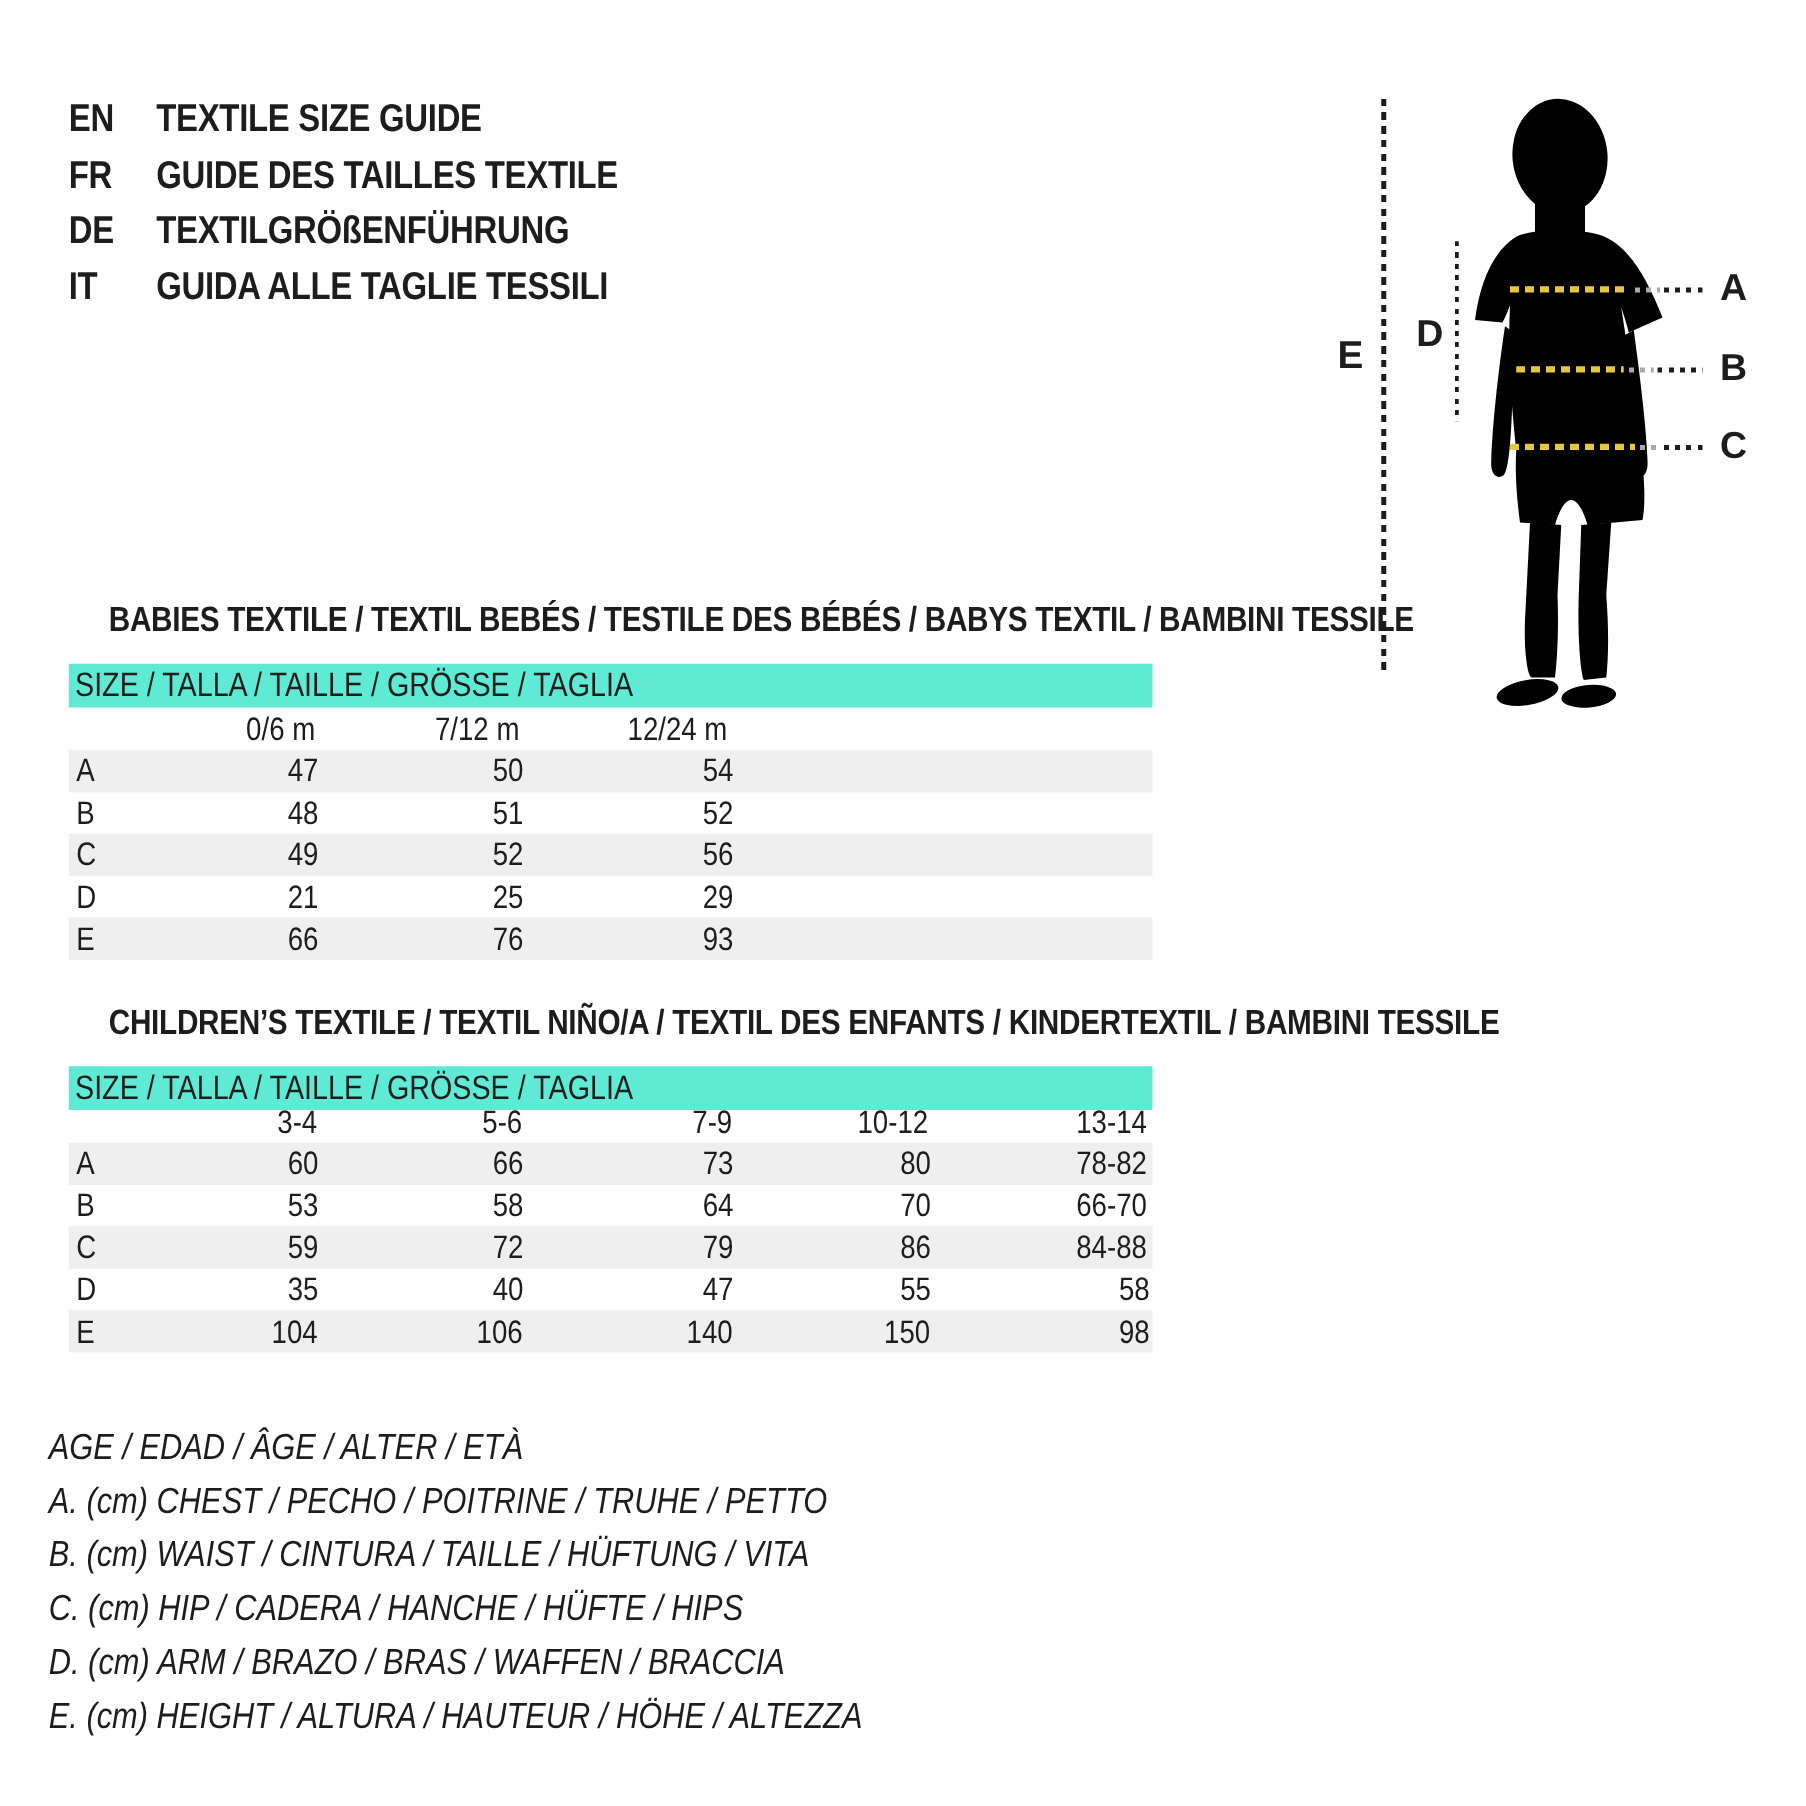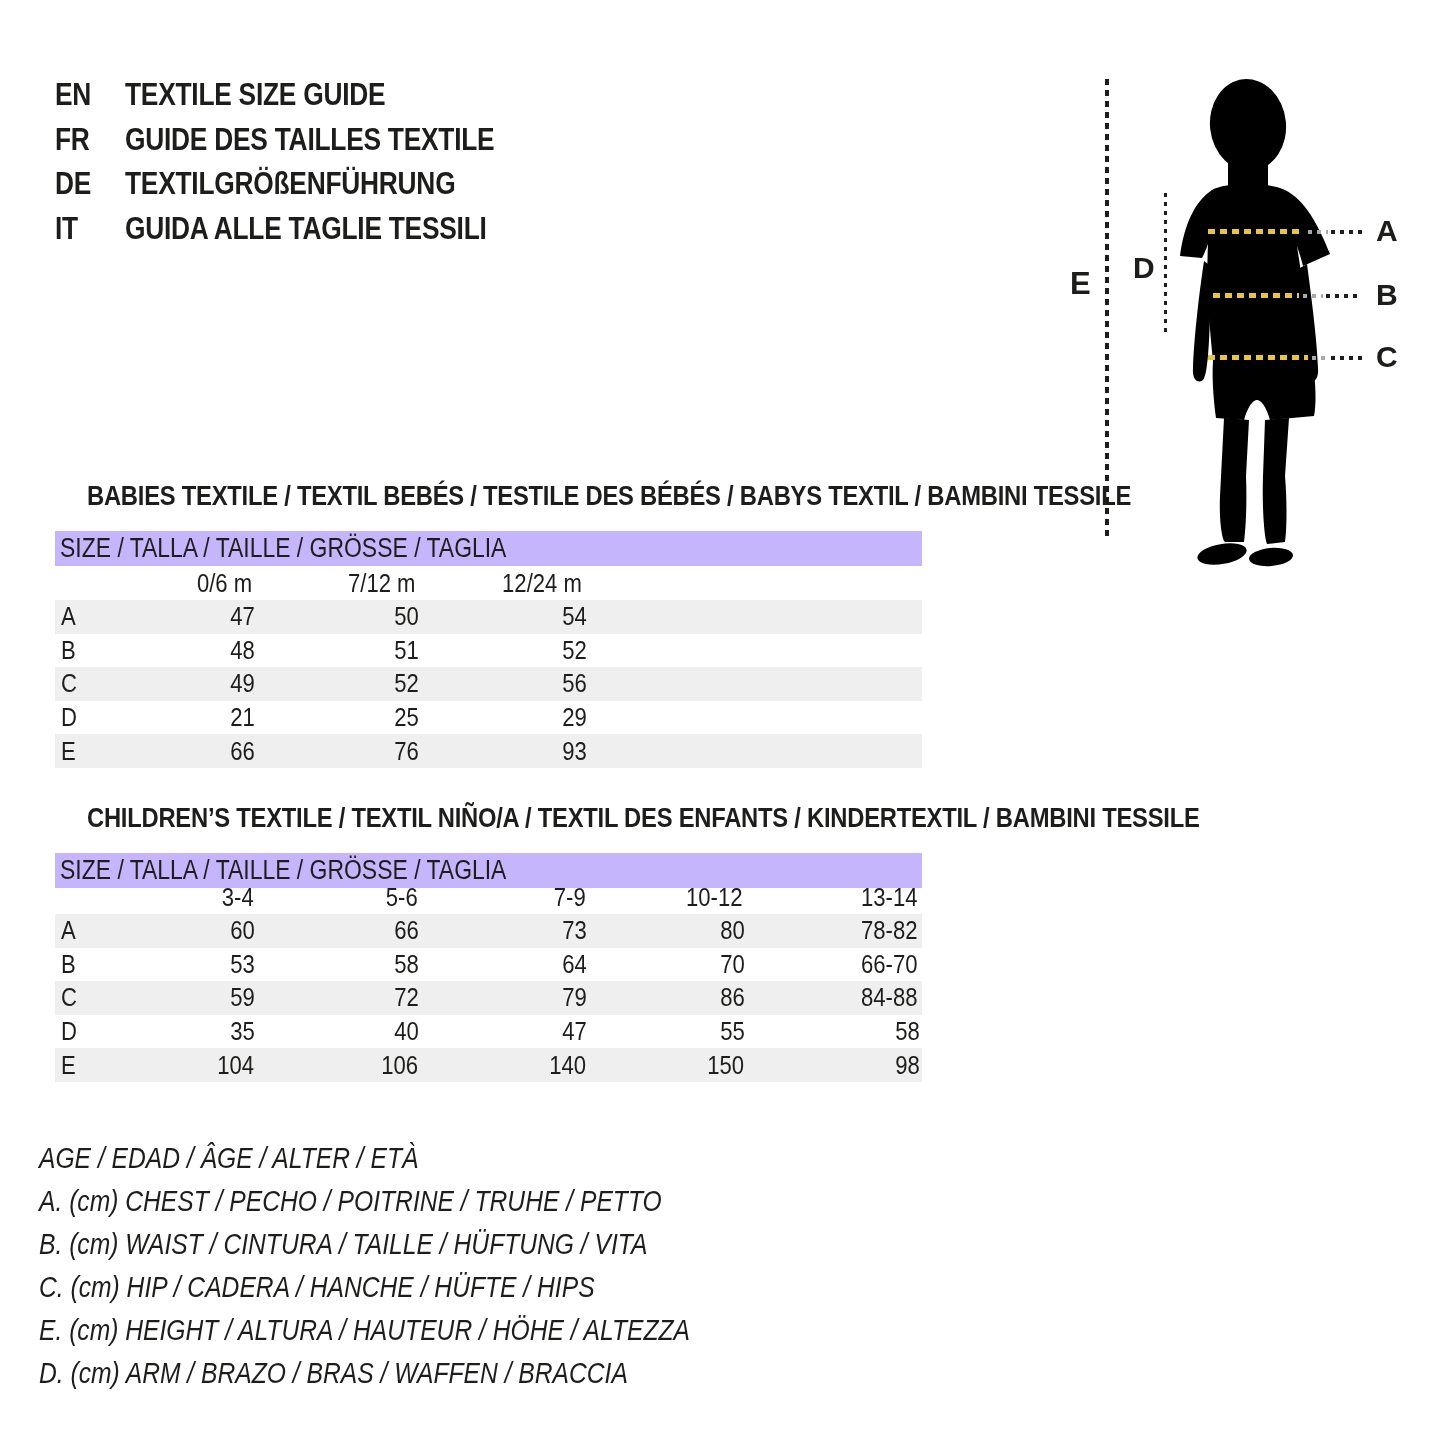"SIZE / TALLA / TAILLE" .size-bar { background: #c4b5fd -> #5eead4 }
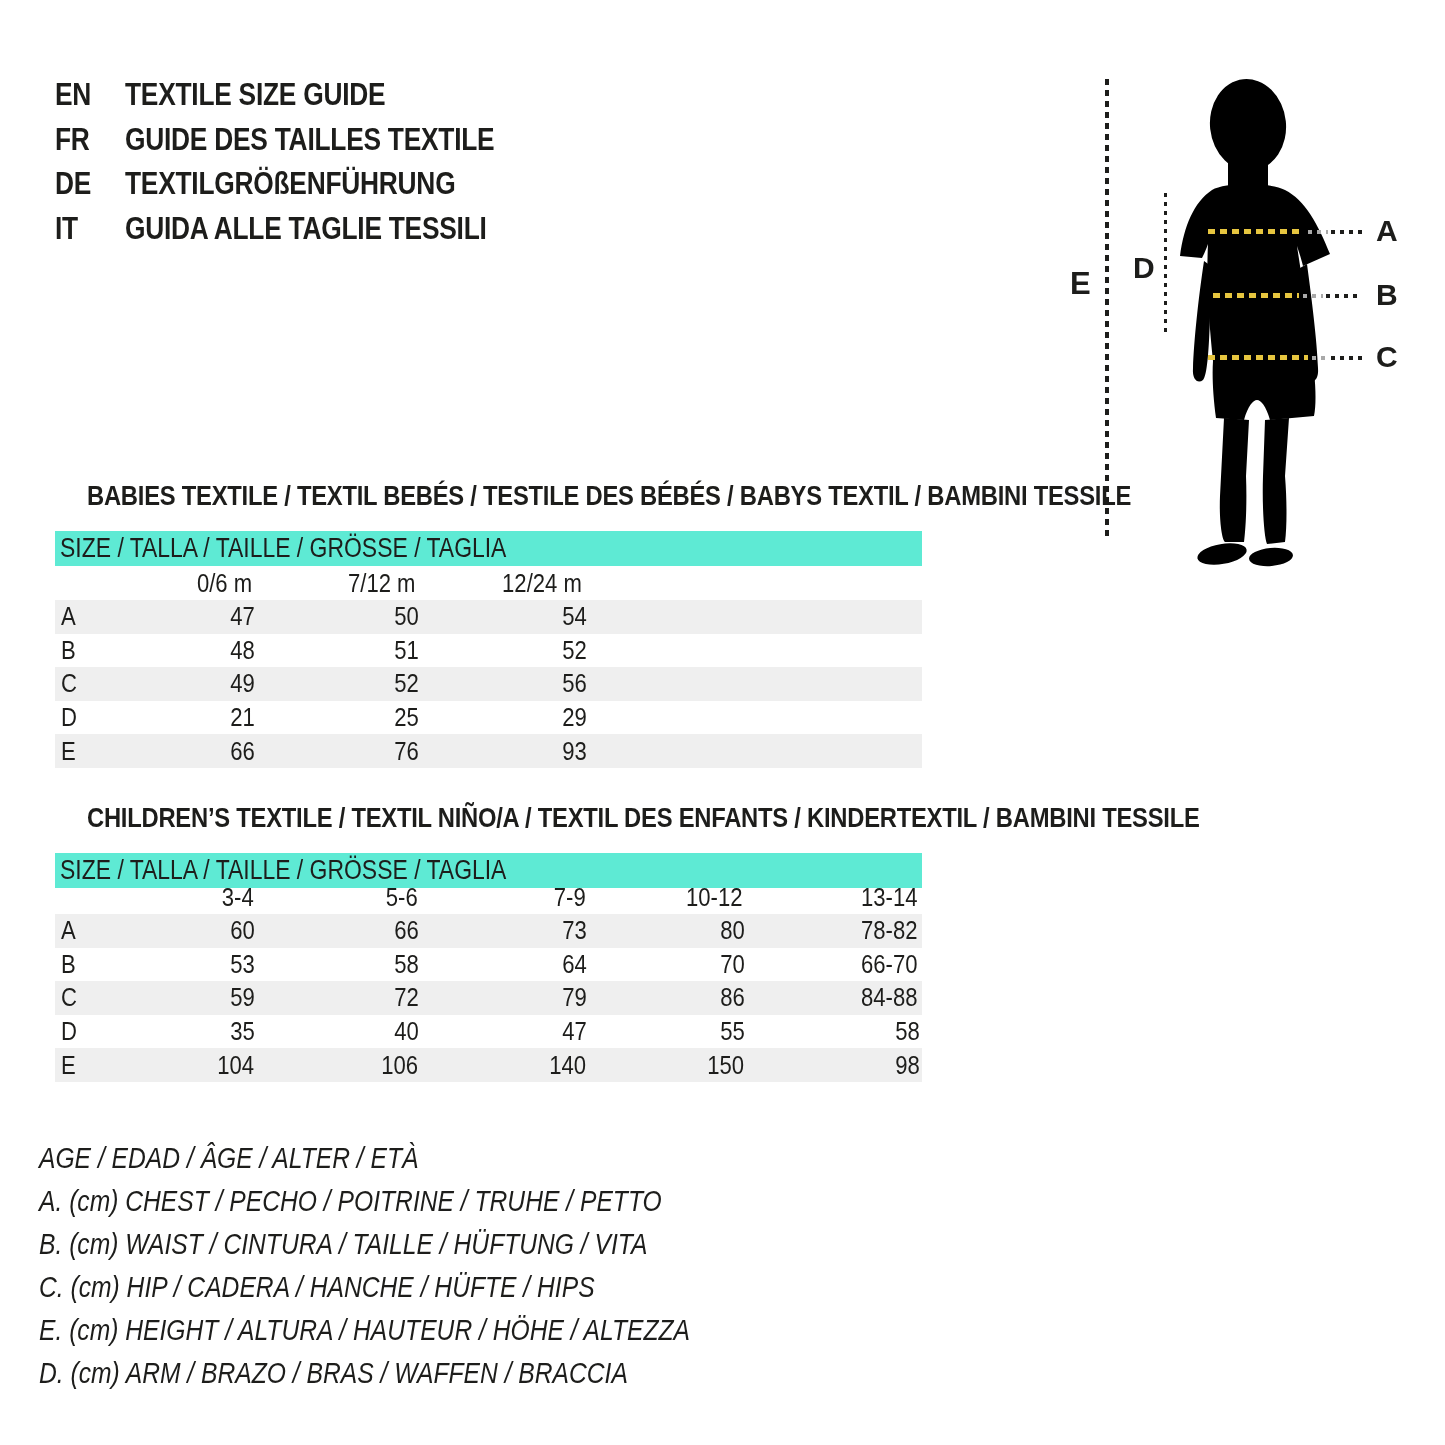"E. (cm) HEIGHT / ALTURA" div.legend-row { order: before "D. (cm) ARM / BRAZO" -> after "D. (cm) ARM / BRAZO" }
